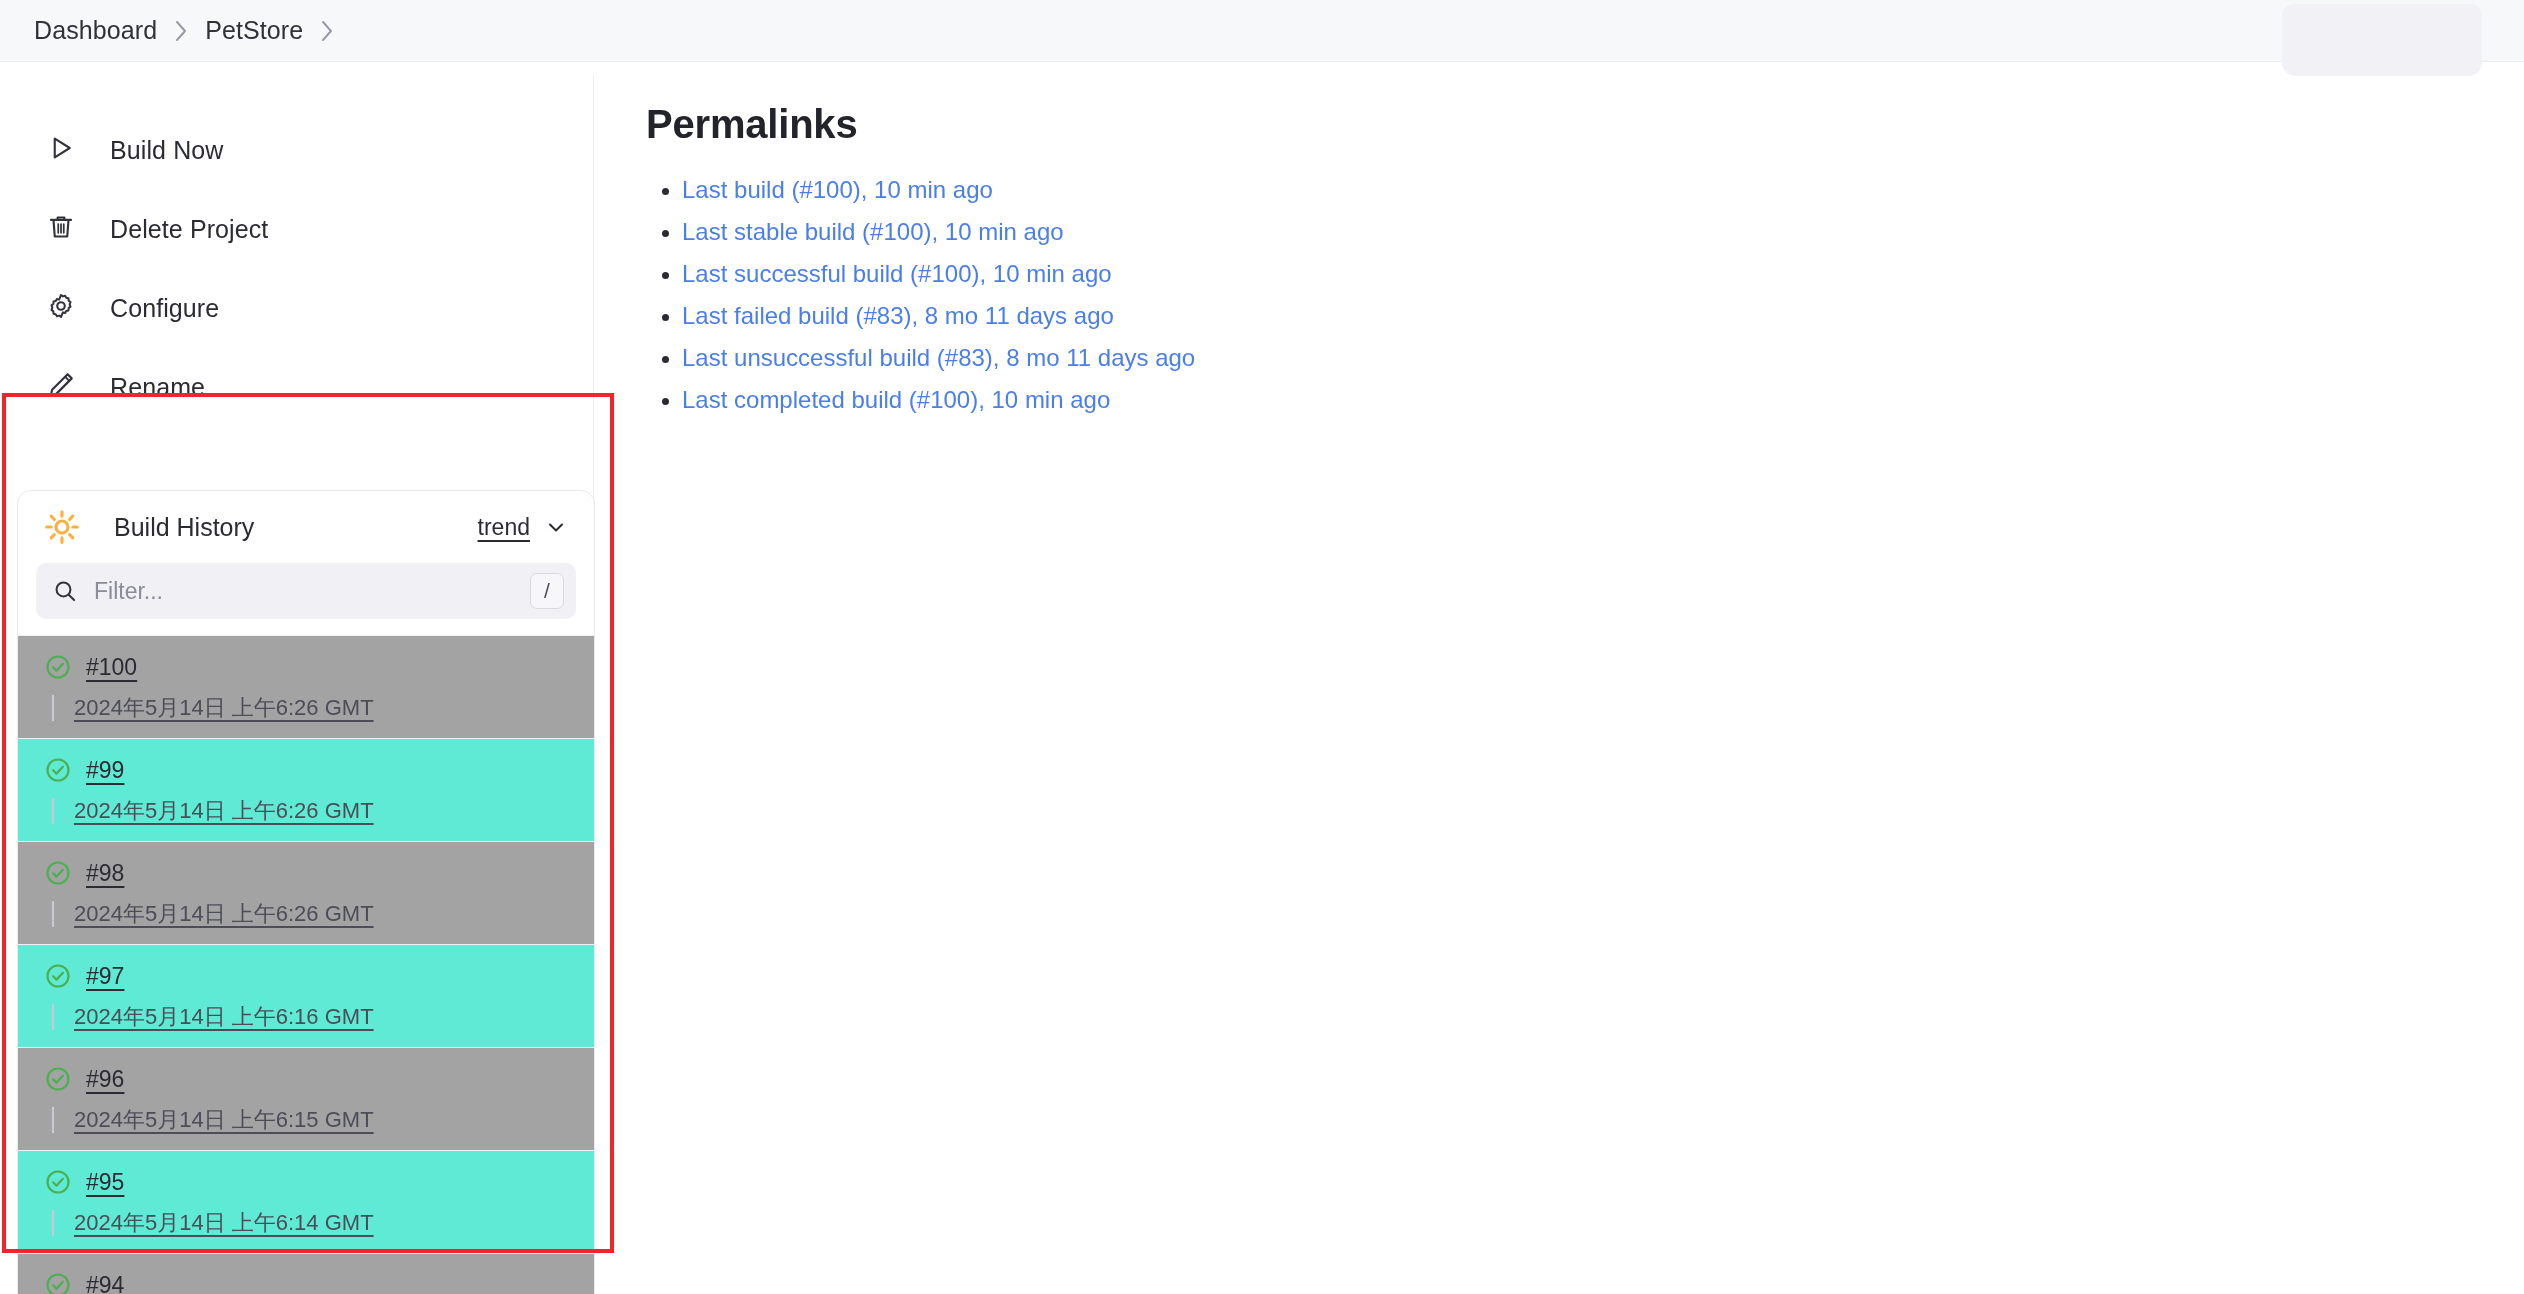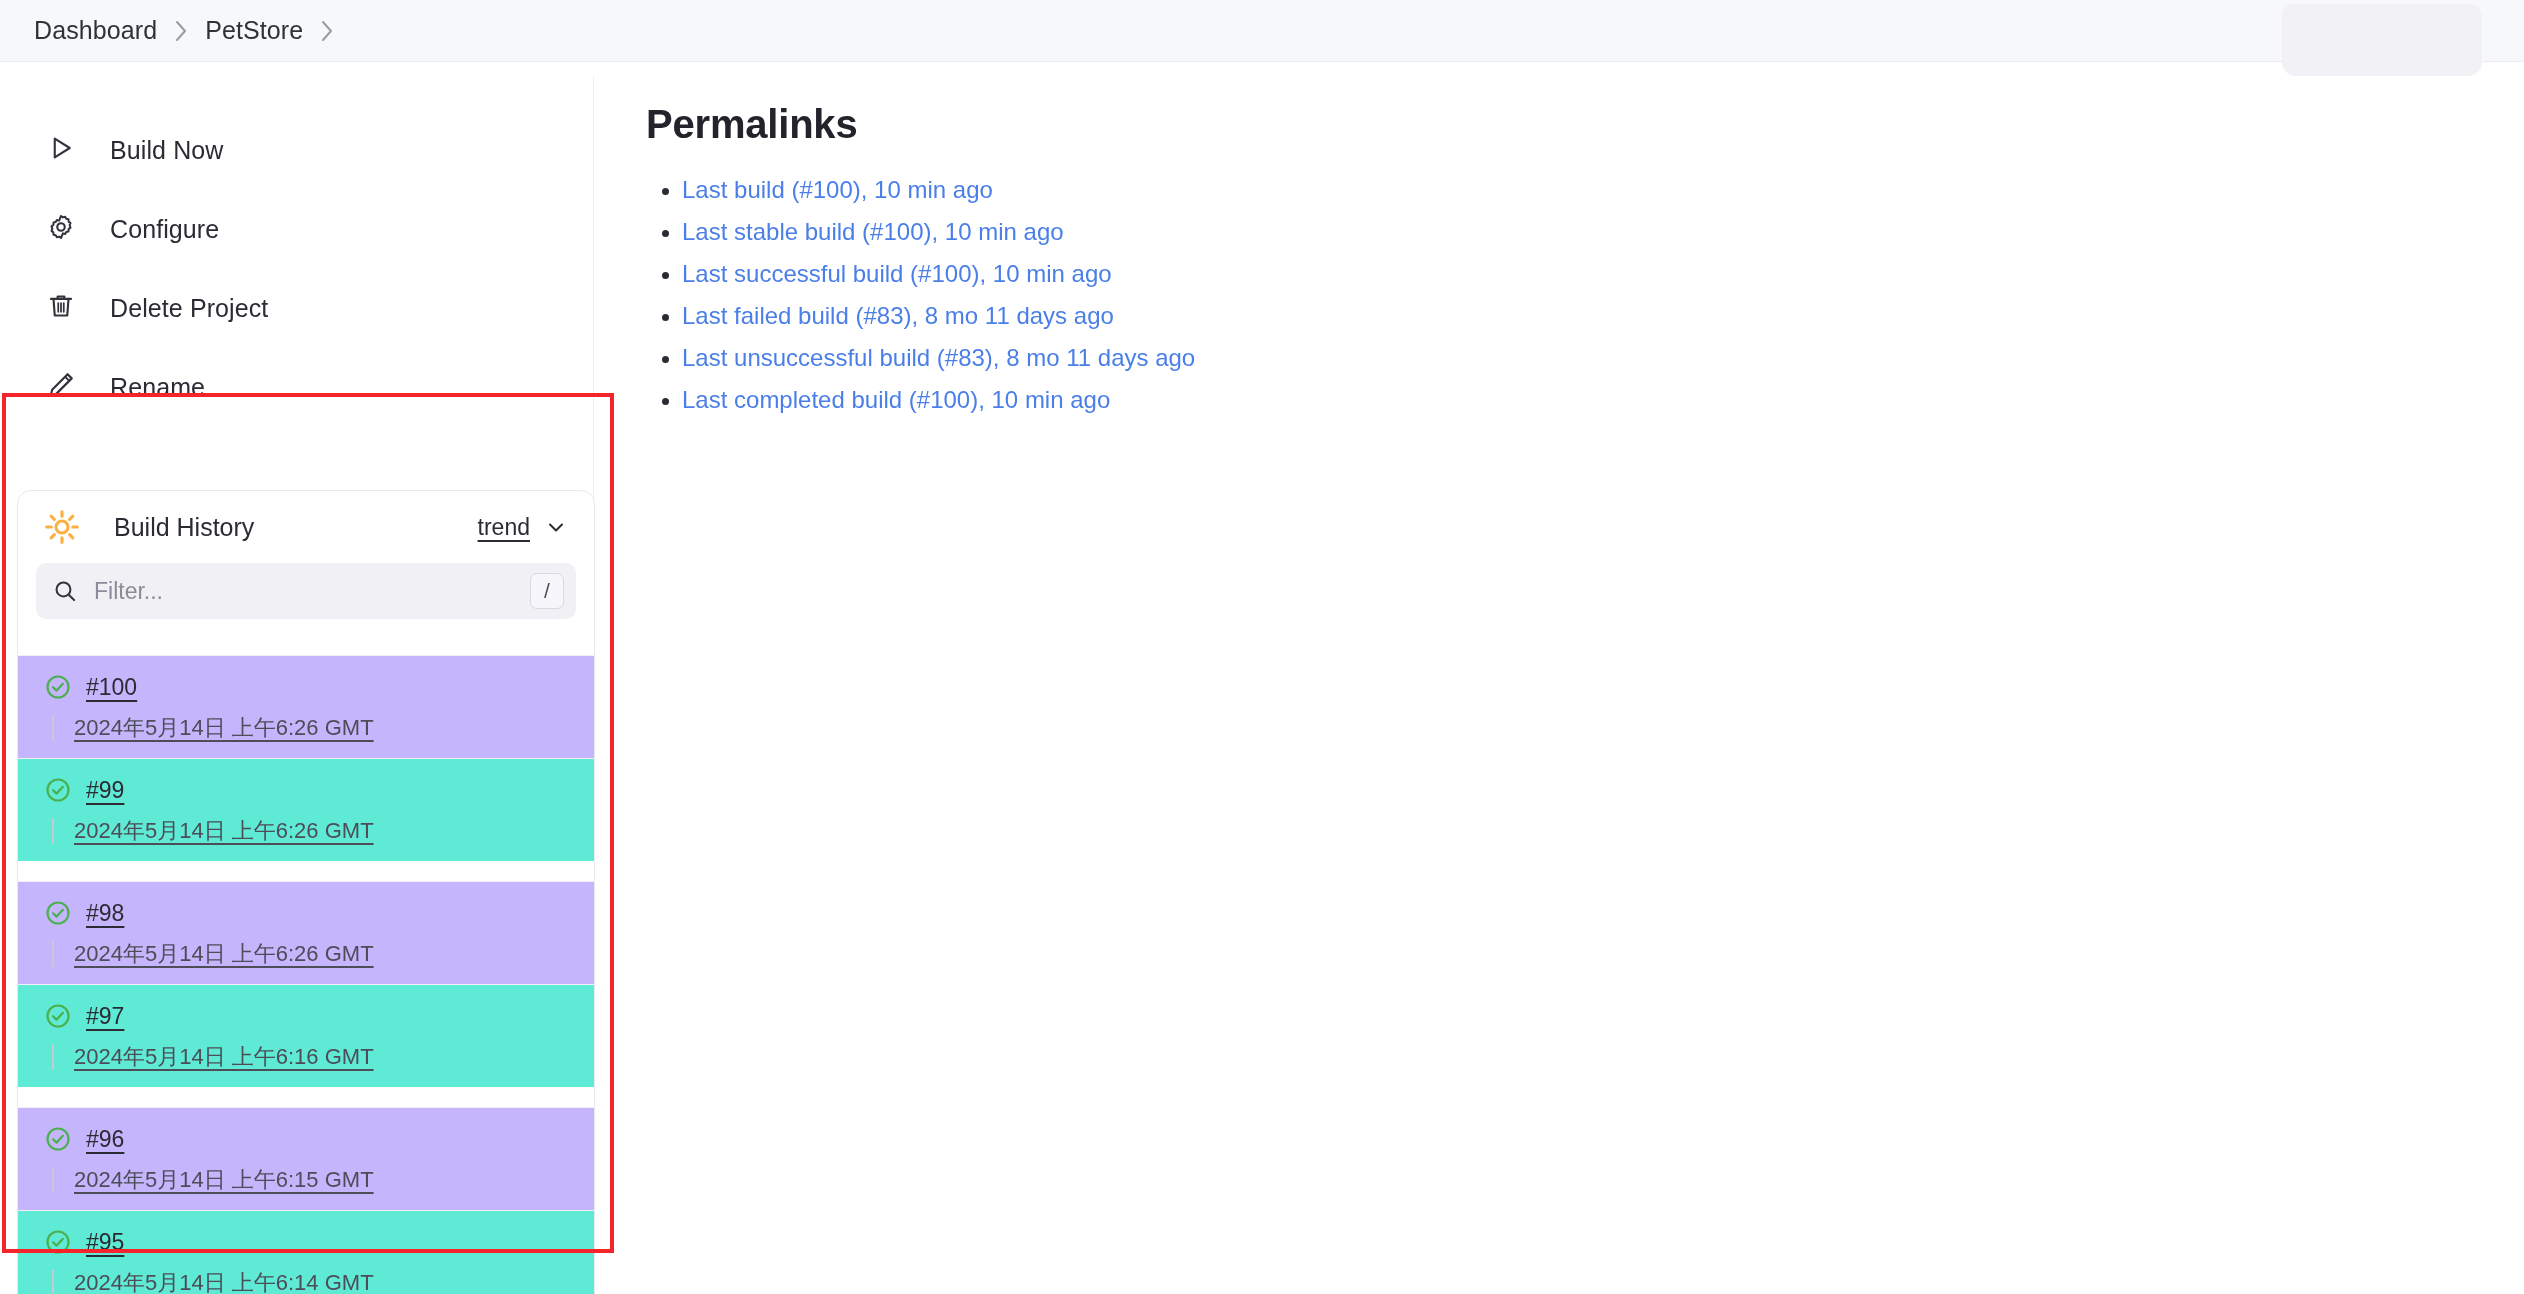"Configure" div.nav-item { order: before "Delete Project" -> after "Delete Project" }
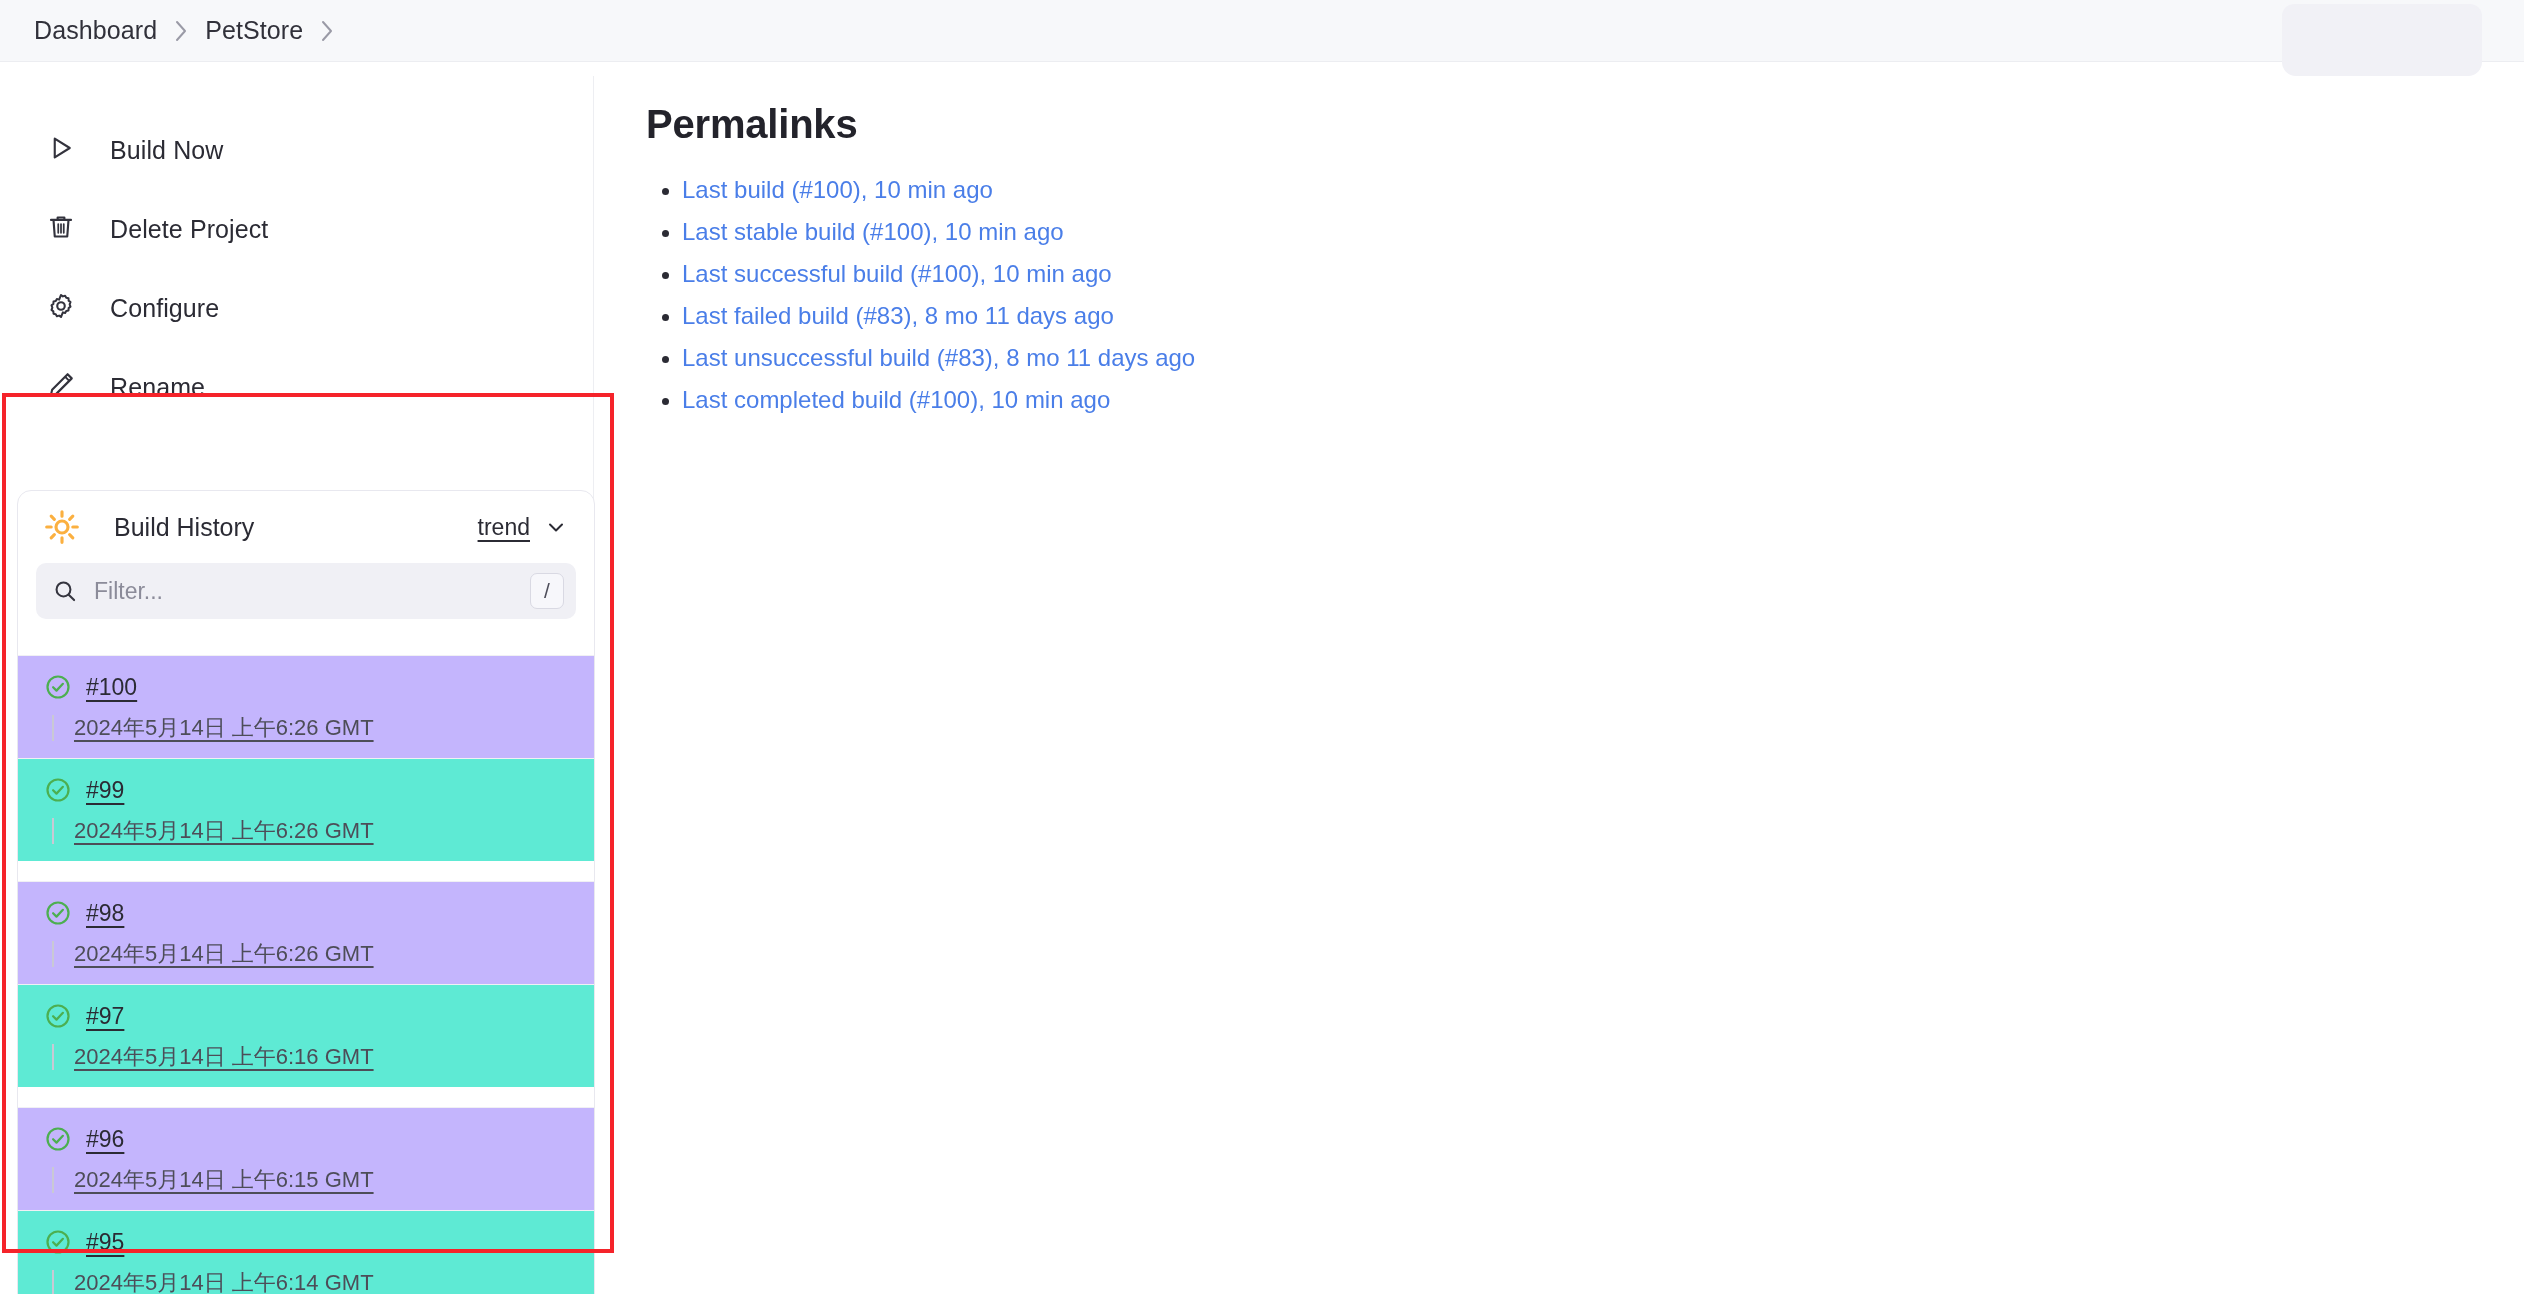"#100" .bh-row.alt { background: #c4b5fd -> #a3a3a3; margin-top: 20px -> none }
